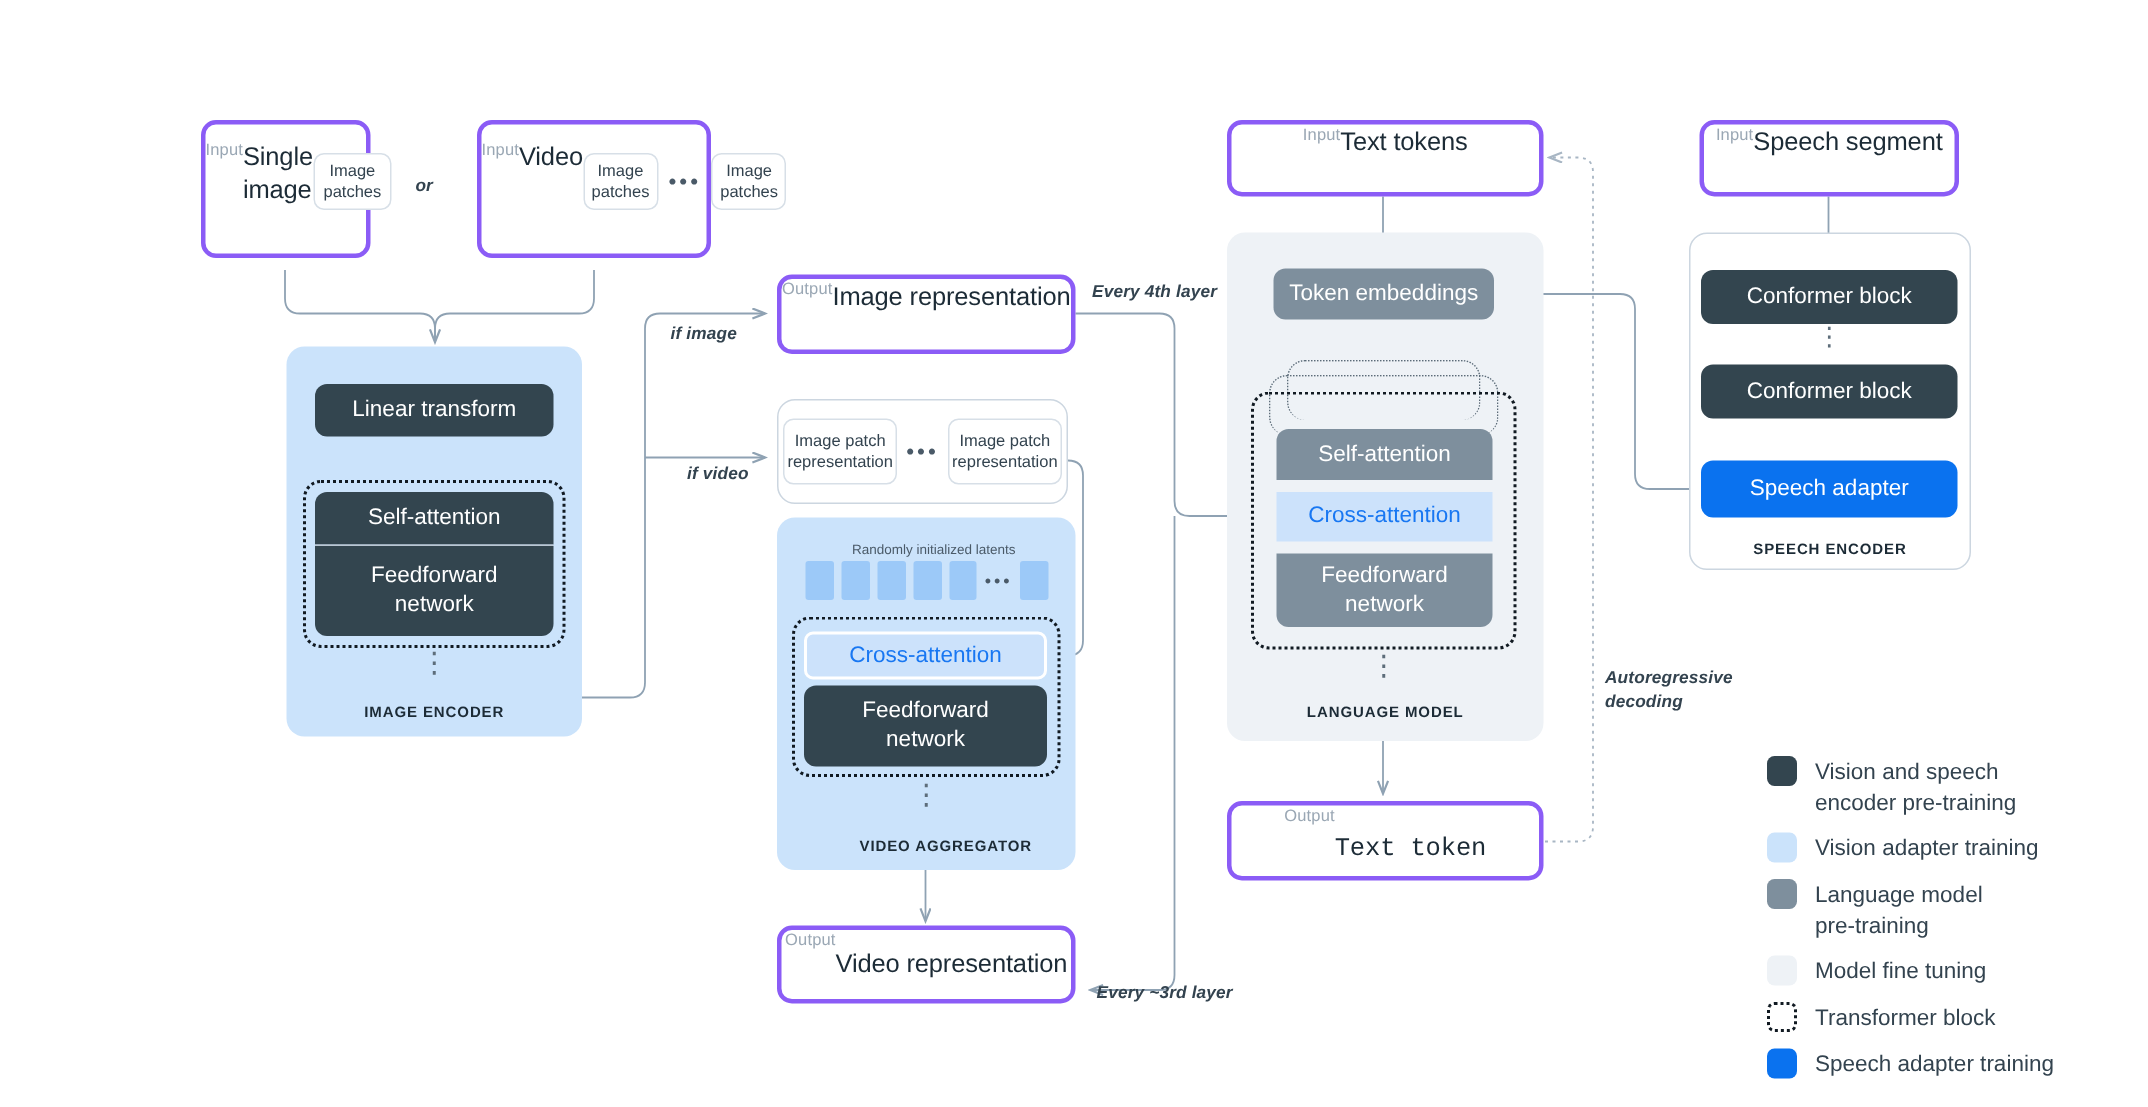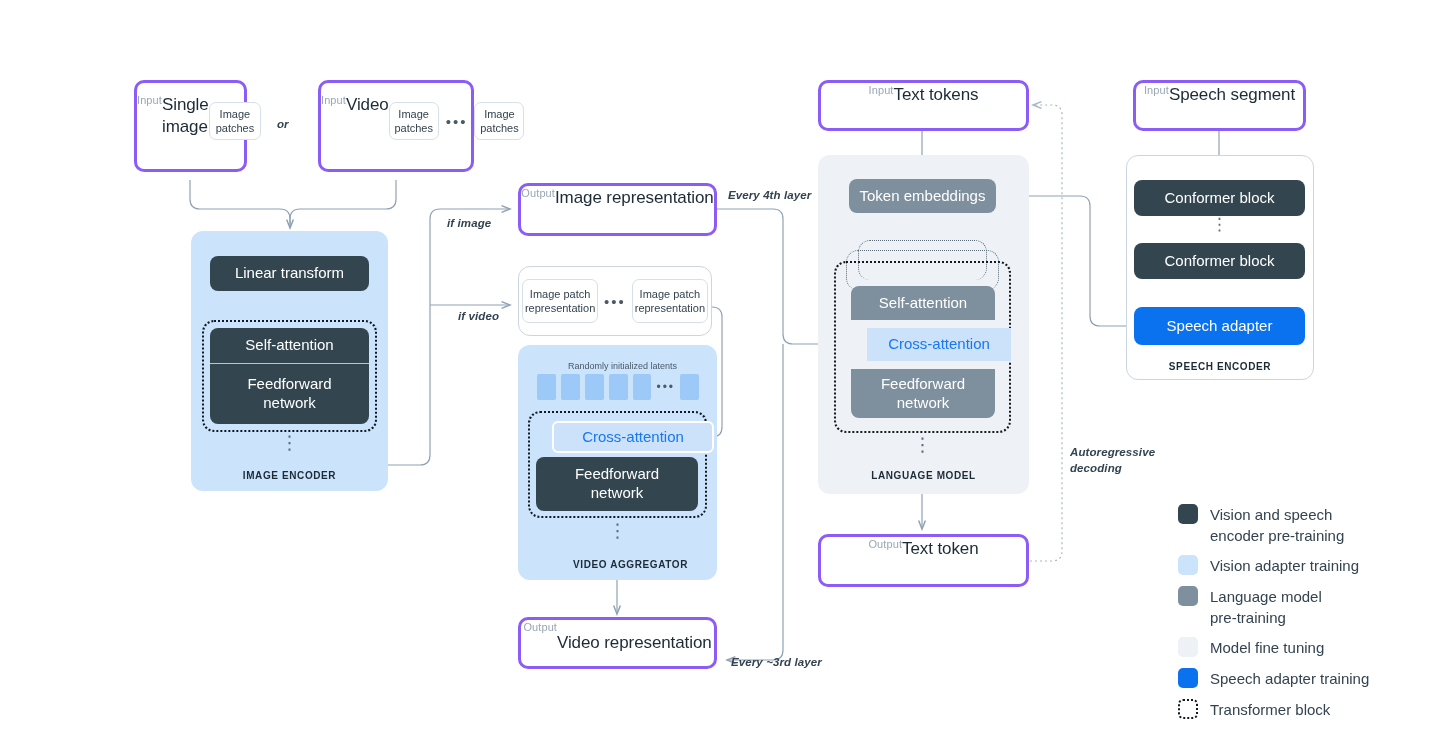"Cross-attention" .blk-lblue { margin-left: 16px -> none }
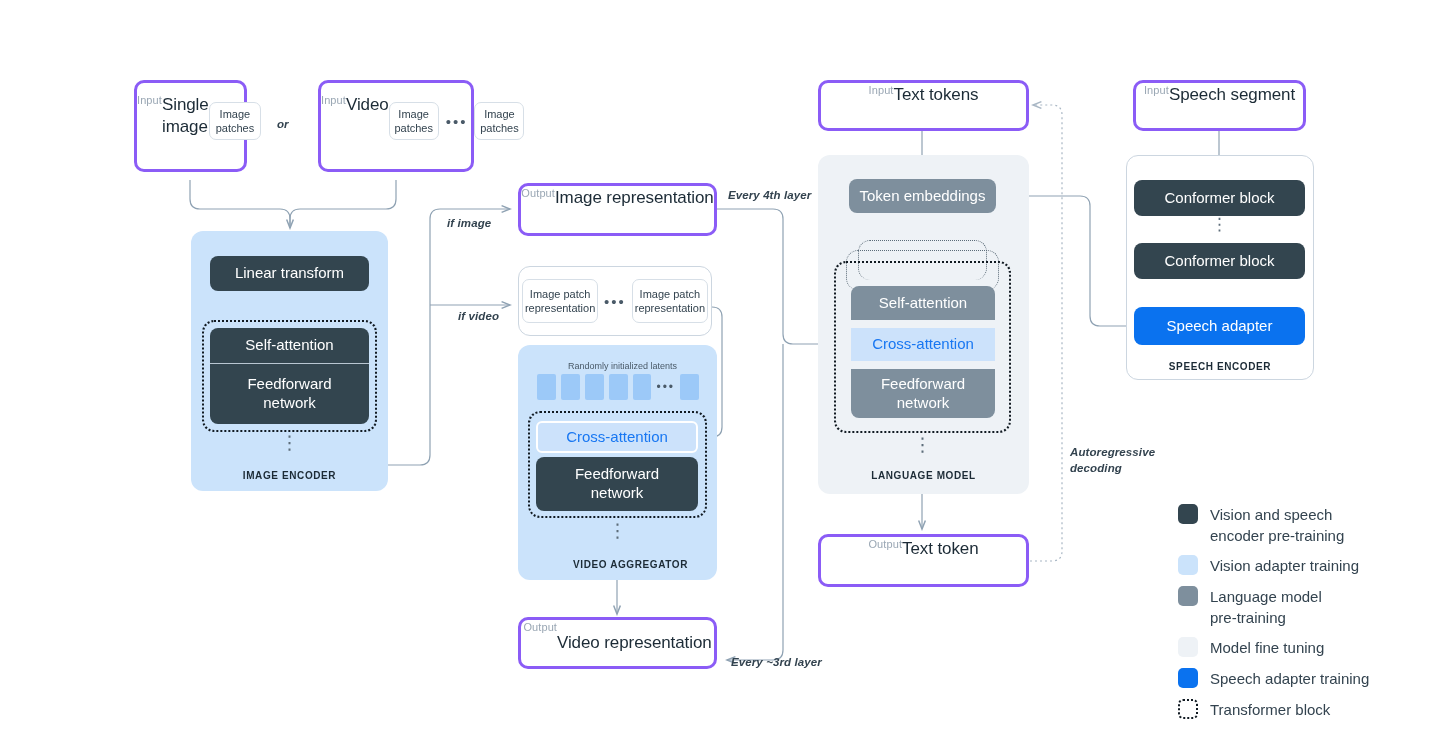"Text token" div.card-title { font-family: none -> Liberation Mono, monospace; margin-top: 1px -> 19px }
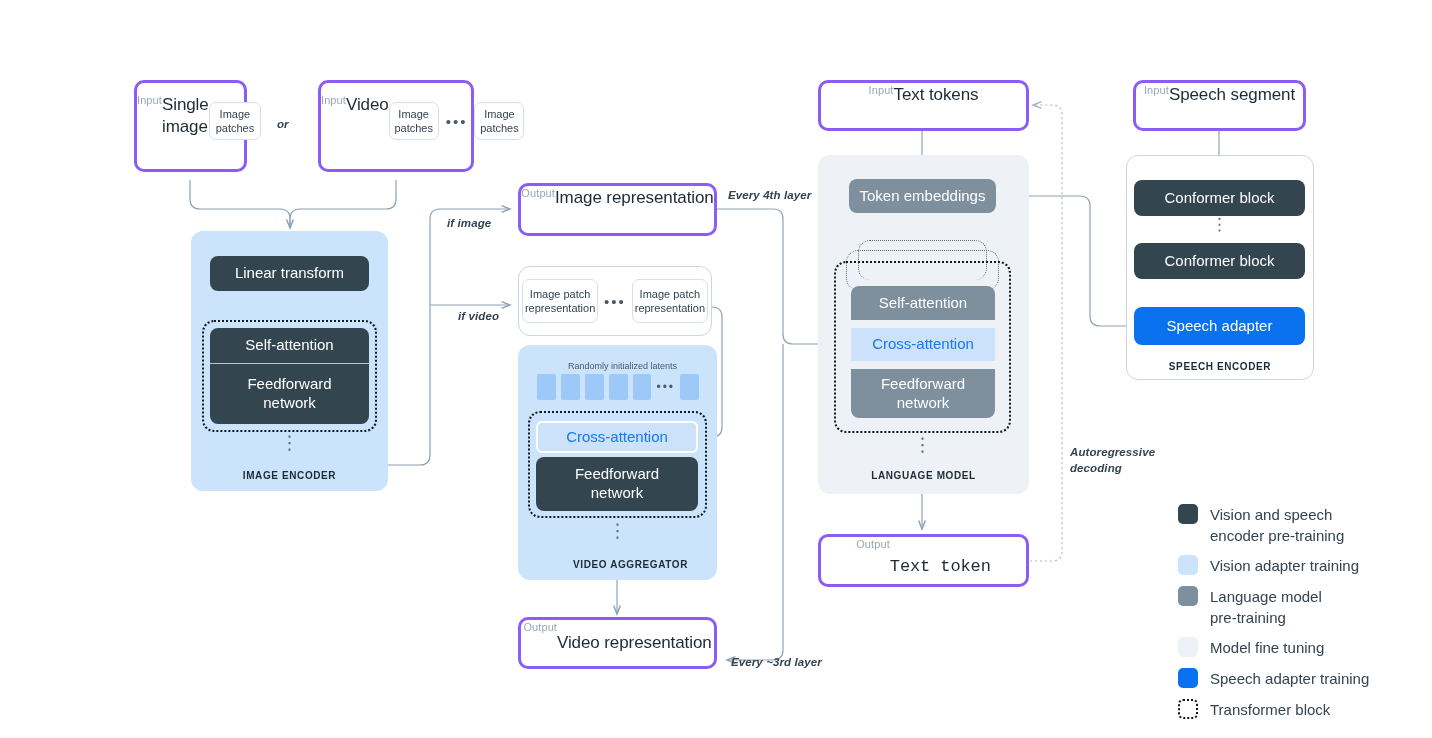"Speech adapter training" div.lg-row { order: before "Transformer block" -> after "Transformer block" }
